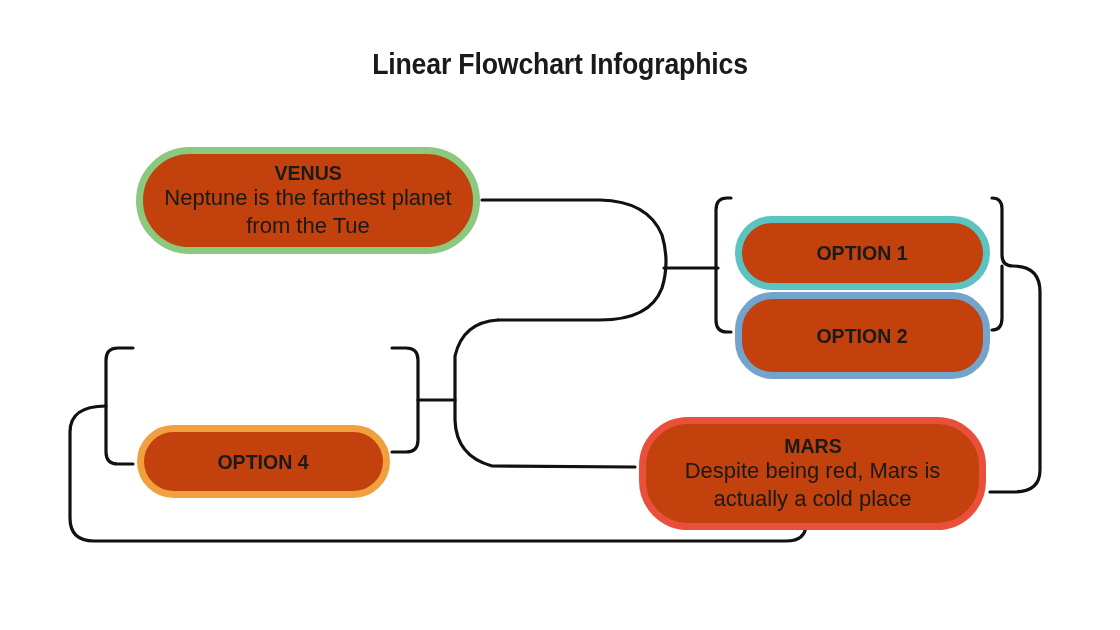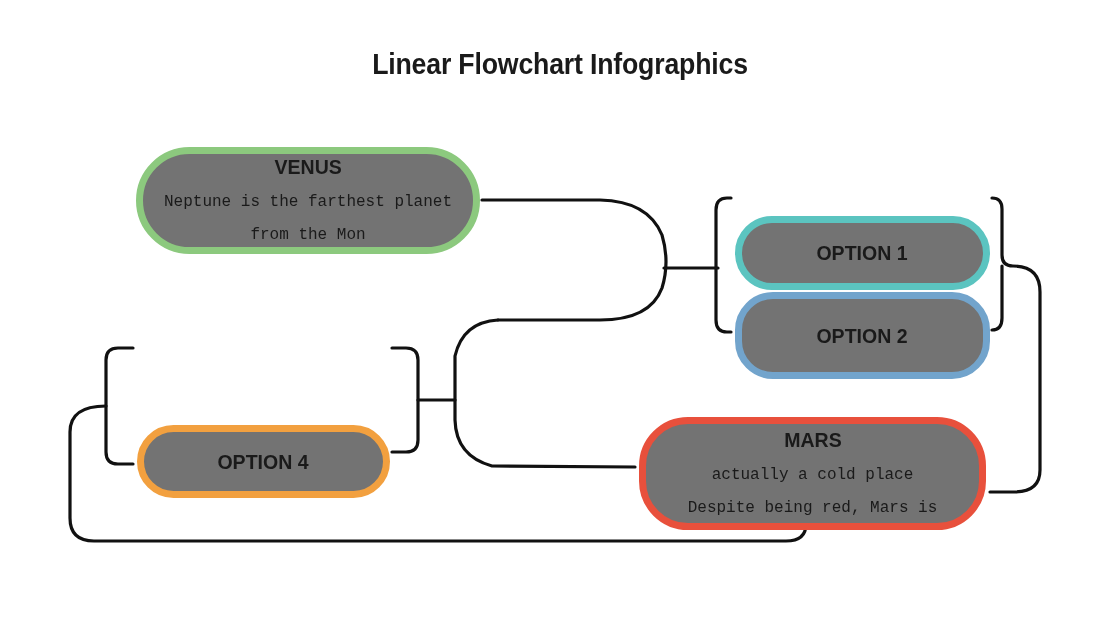"VENUS" .pill { background: #737373 -> #c2410c; gap: 13px -> none }
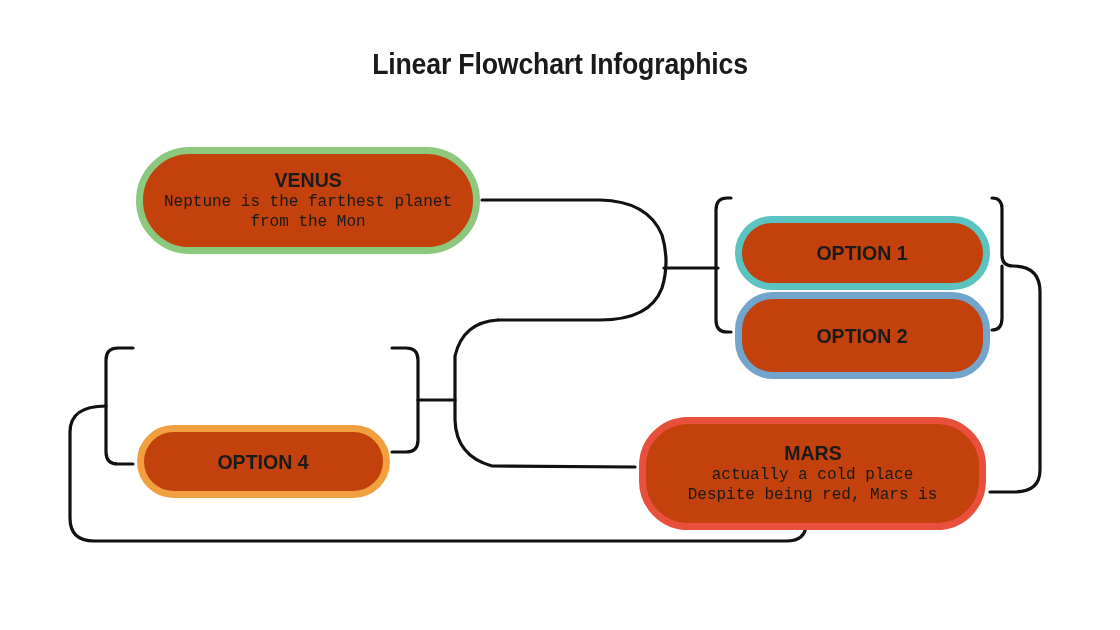"Neptune is the farthest planet" .pill .desc { font-family: Liberation Mono, monospace -> Liberation Sans, sans-serif; font-size: 16px -> 22px }
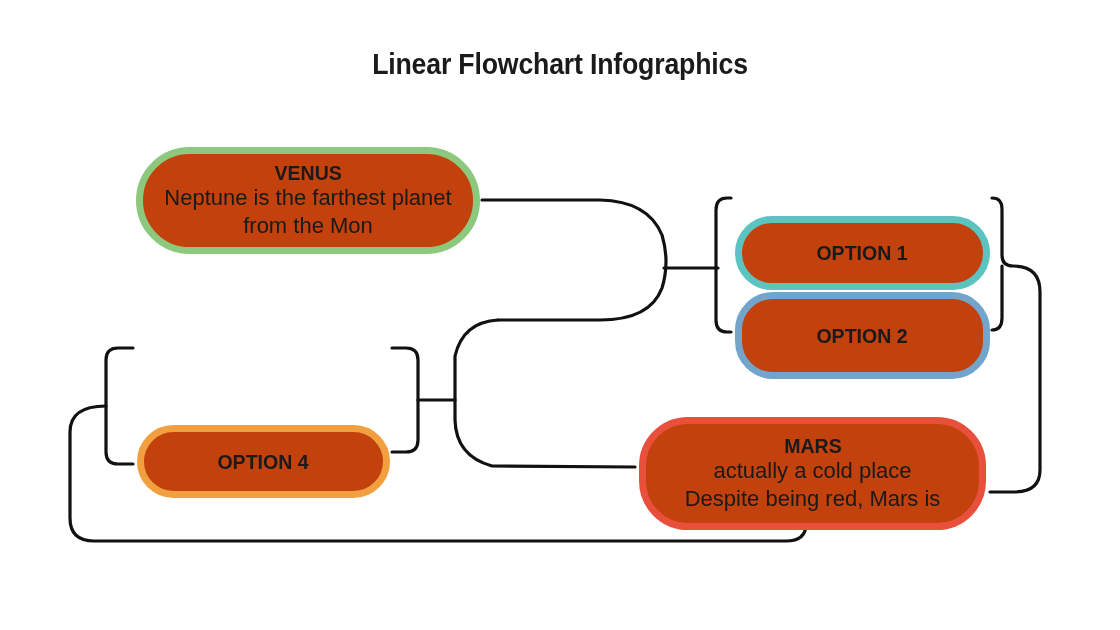"from the Mon" div.desc { text: Mon -> Tue }
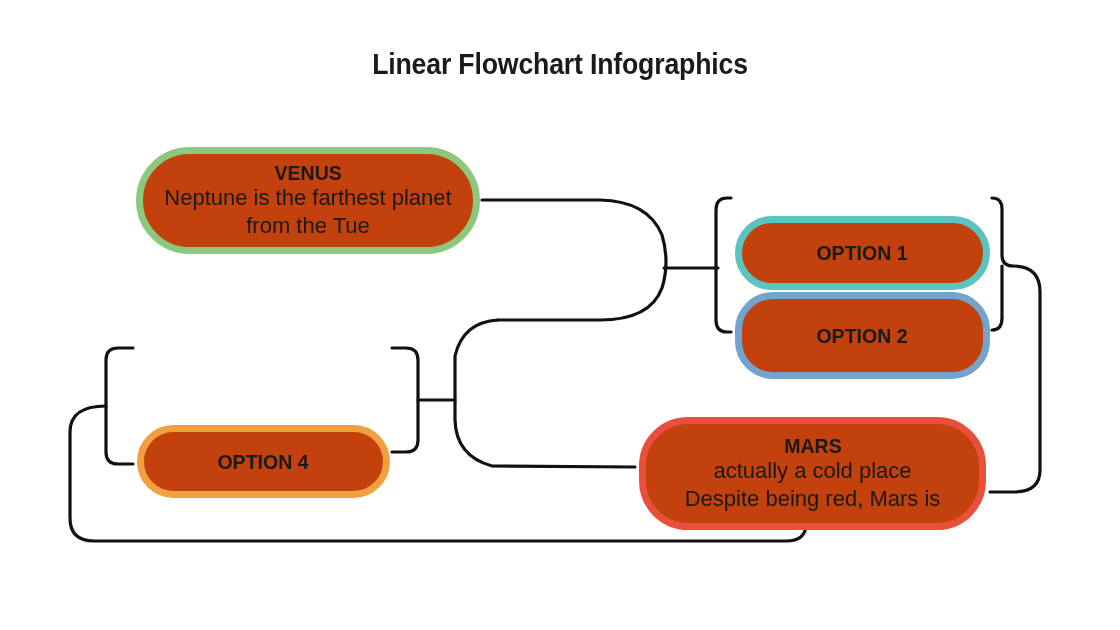"actually a cold place" div.desc { order: before "Despite being red, Mars is" -> after "Despite being red, Mars is" }
